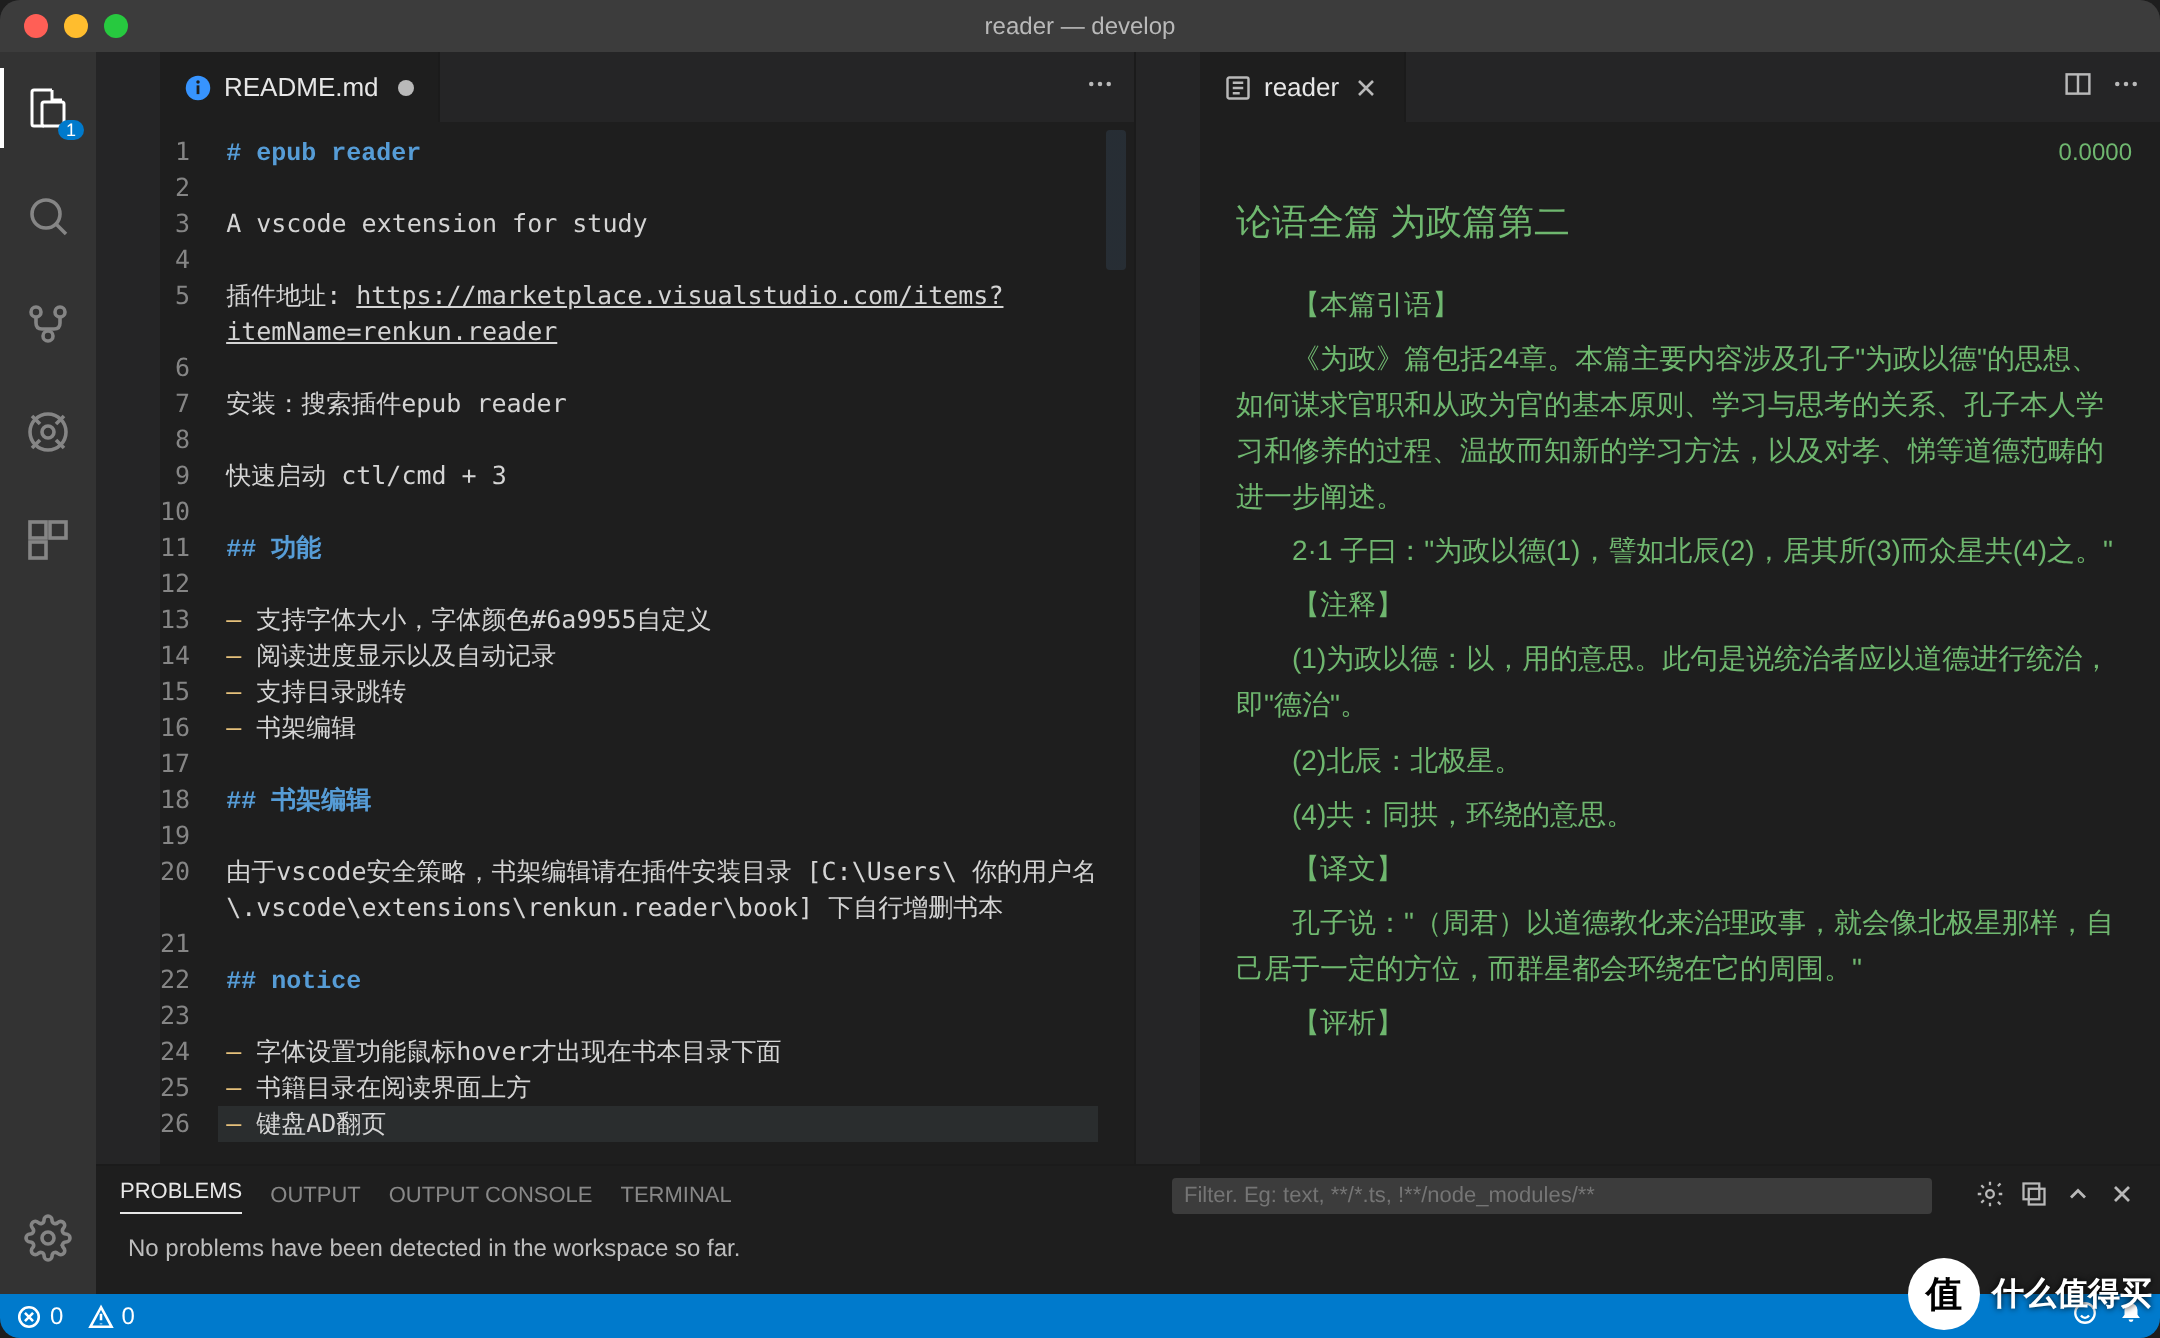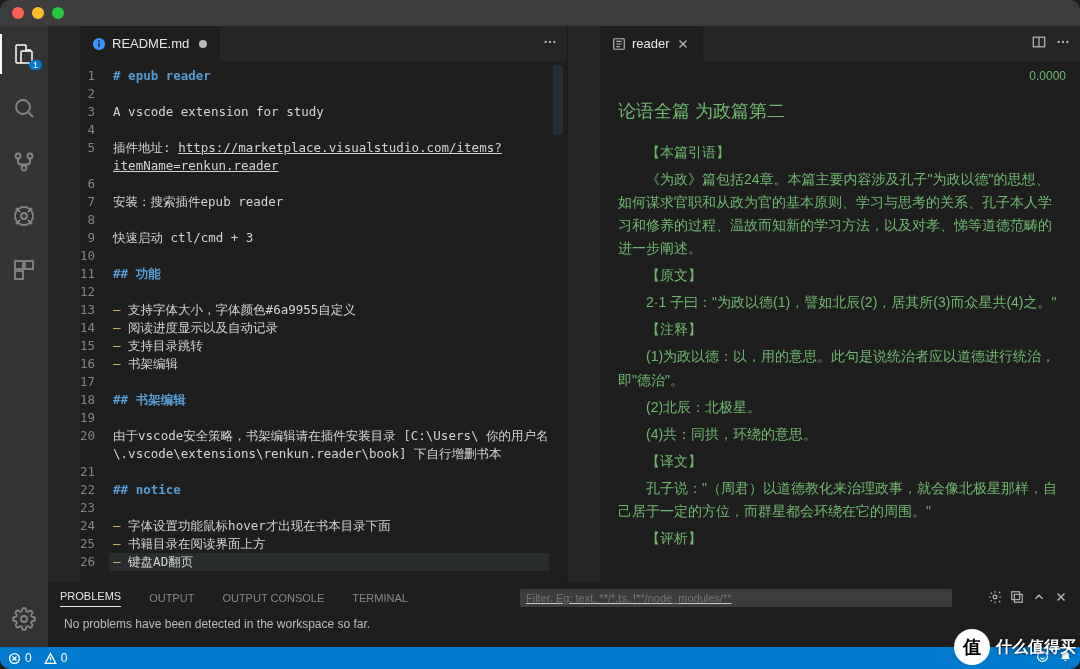"reader — develop" div.title { html: none -> <div>reader — develop</div> }
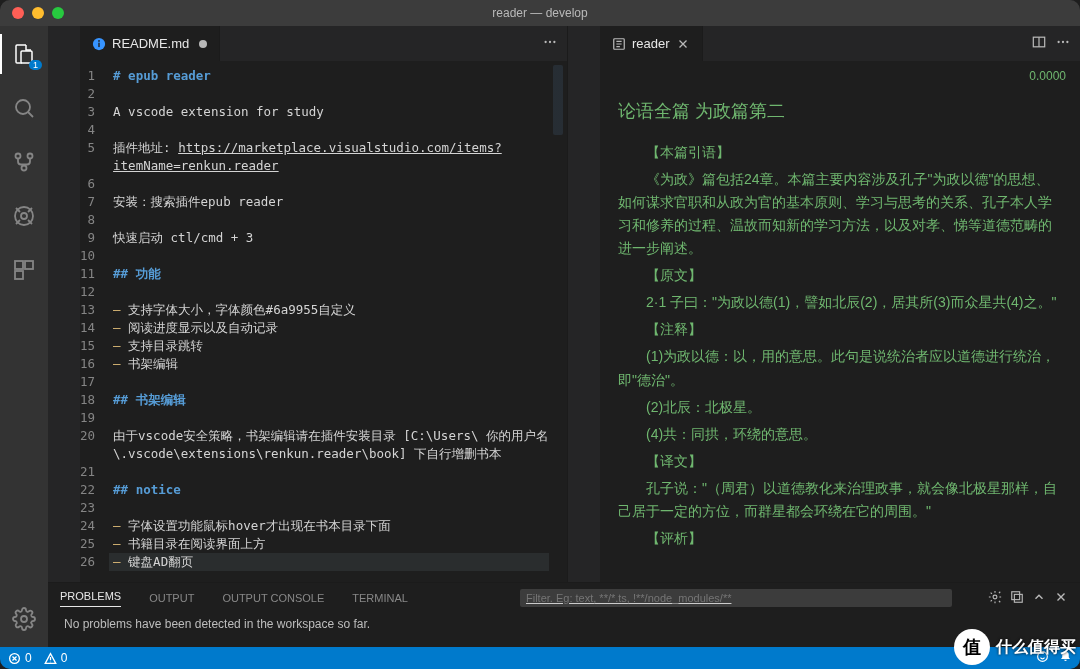"# epub reader" .tok-h { font-family: none -> Liberation Mono, monospace }
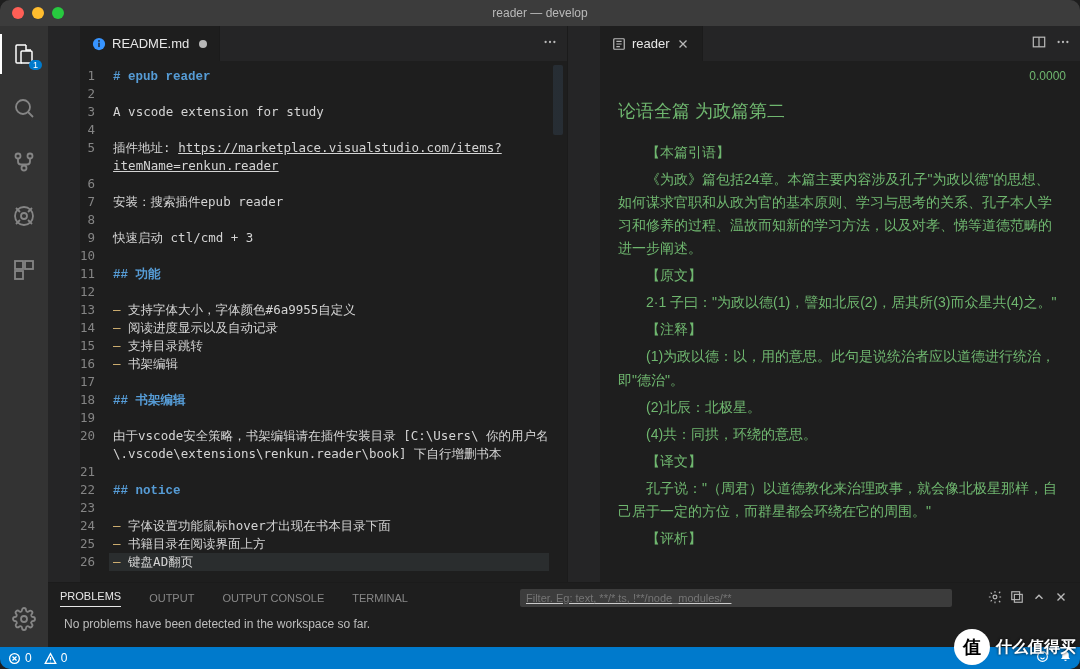"【原文】" p.sec { html: <p>【原文】</p> -> none }
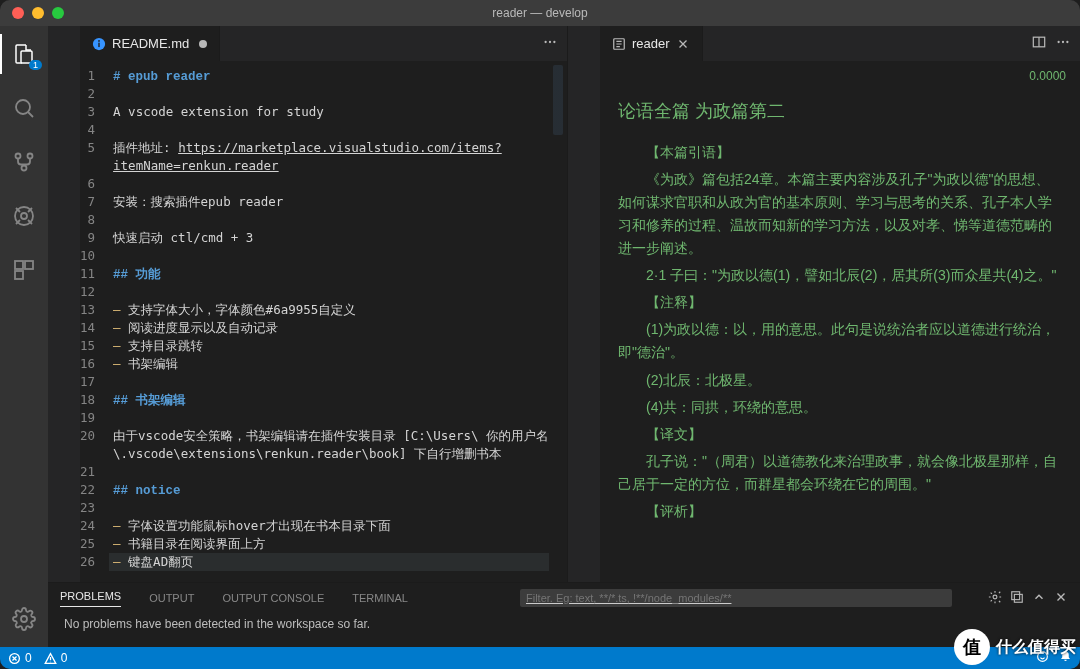"PROBLEMS" .panel-tabs { gap: 28px -> 14px }
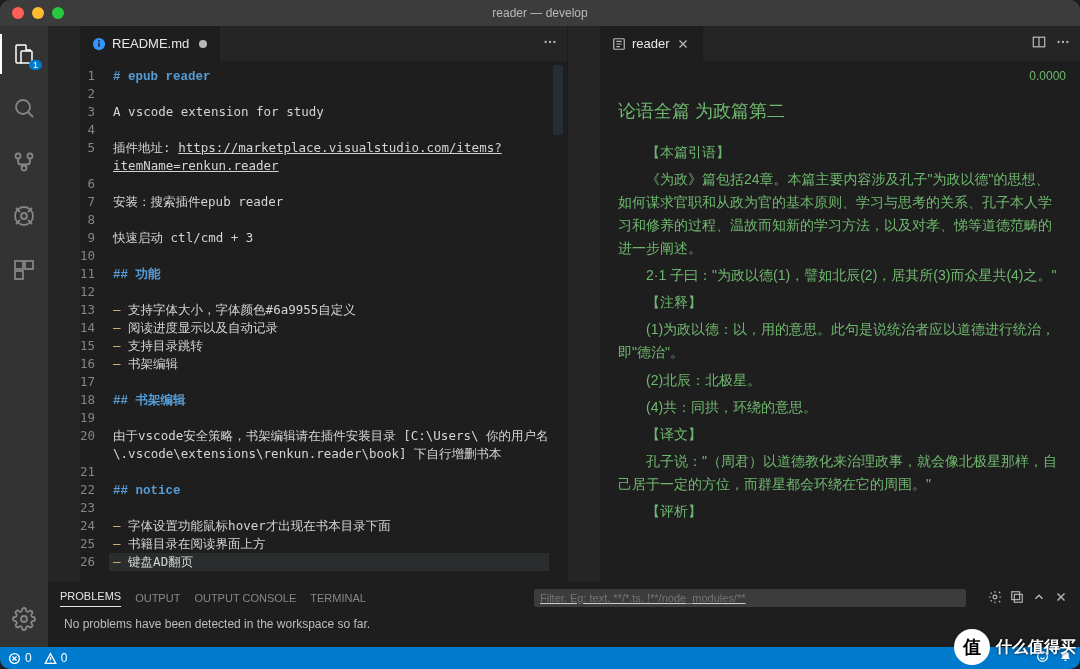"Filter. Eg: text, **/*.ts," .panel-tabs input { text-decoration: underline -> none; width: 432px -> 380px }
